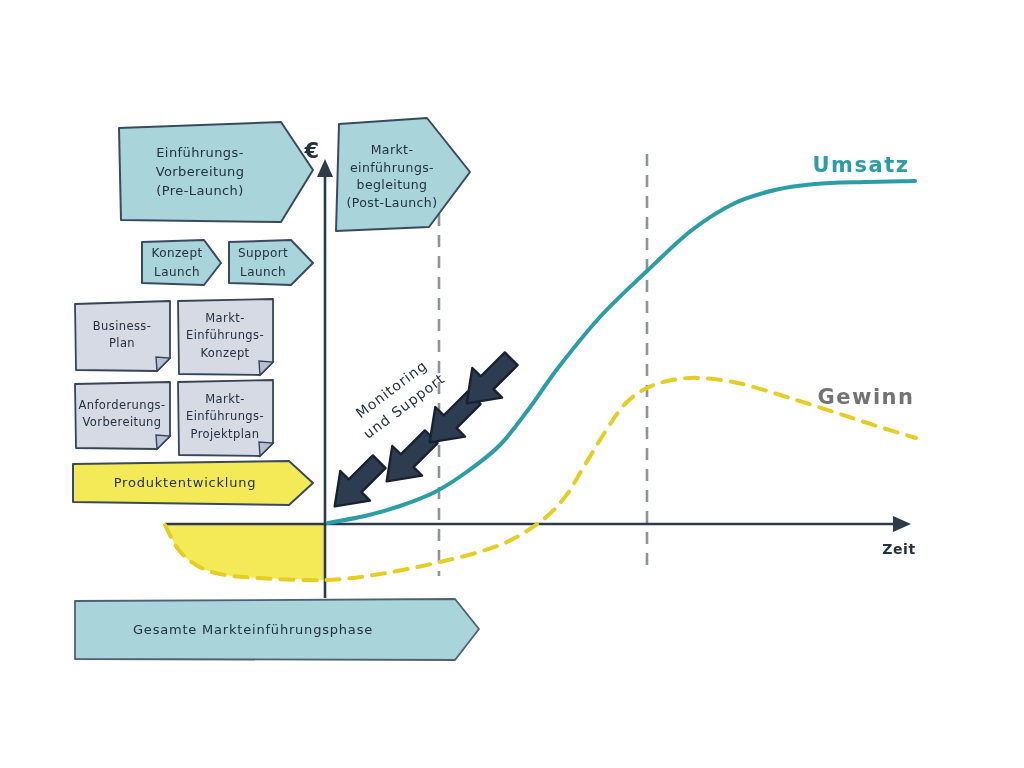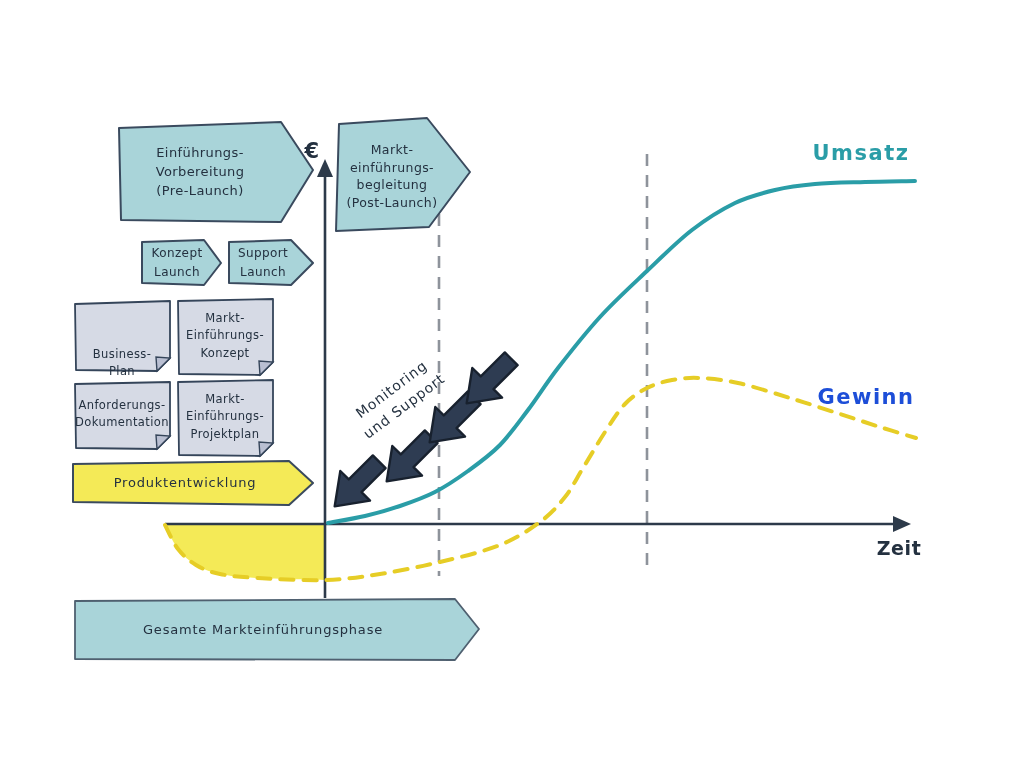"Umsatz" div.label { top: 153px -> 165px }
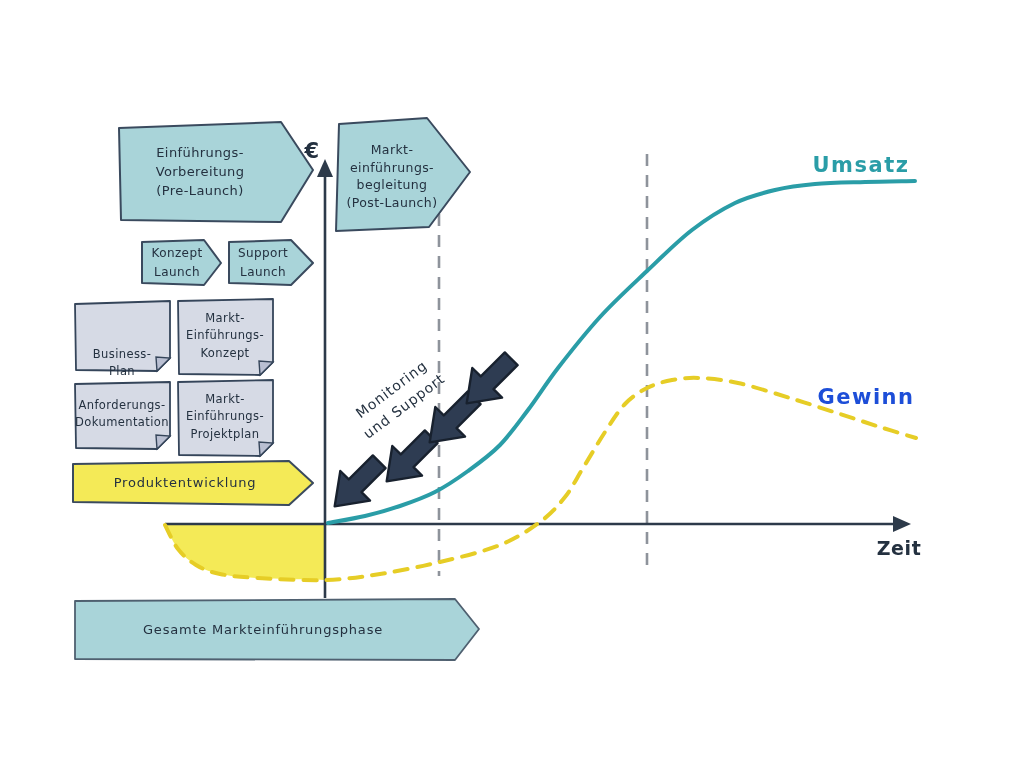"Business-" div.label { margin-top: 28px -> none }
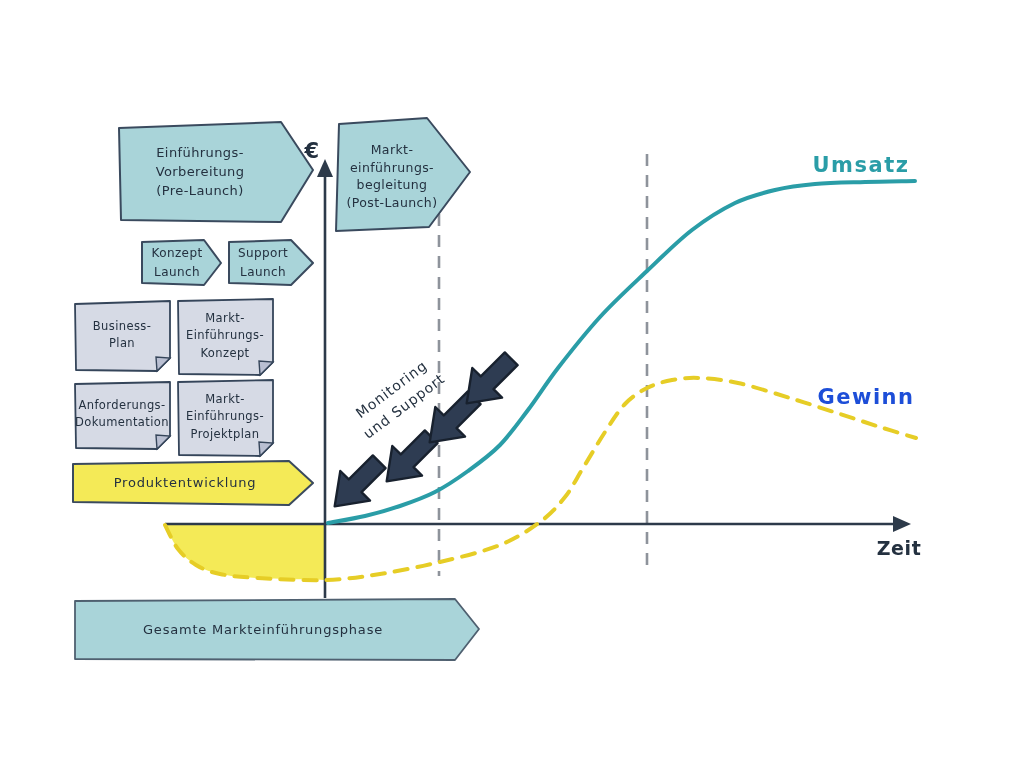"Anforderungs-" div.label { text: Dokumentation -> Vorbereitung }
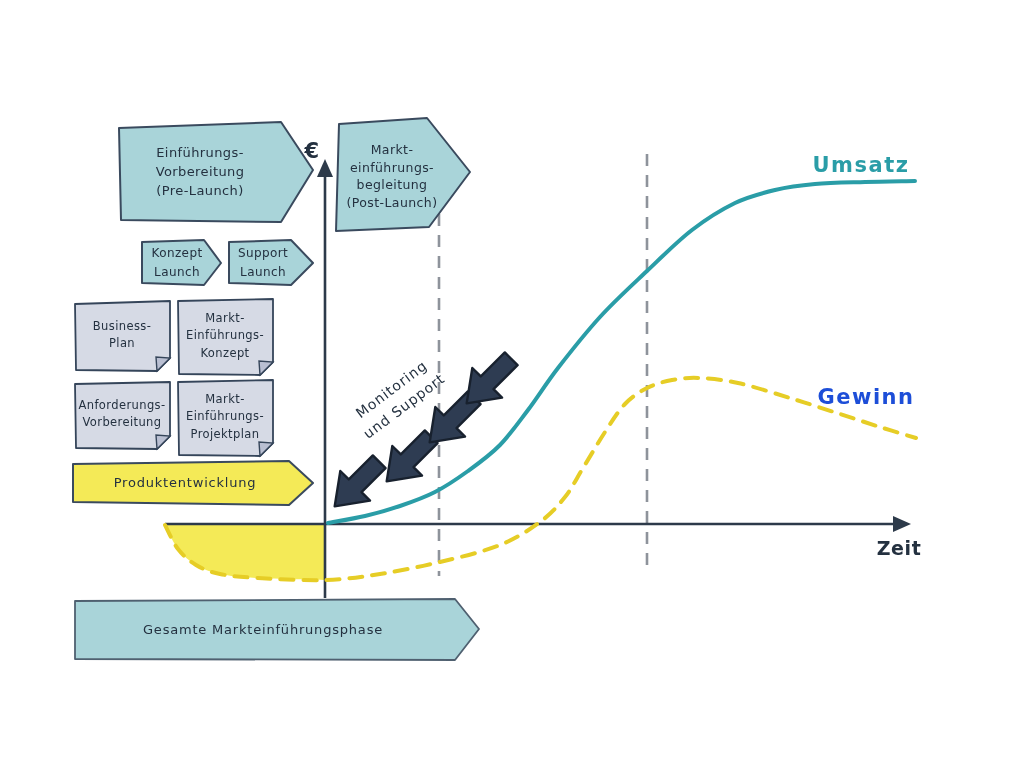"Gewinn" .label.gewinn { color: #1d4ed8 -> #737373 }
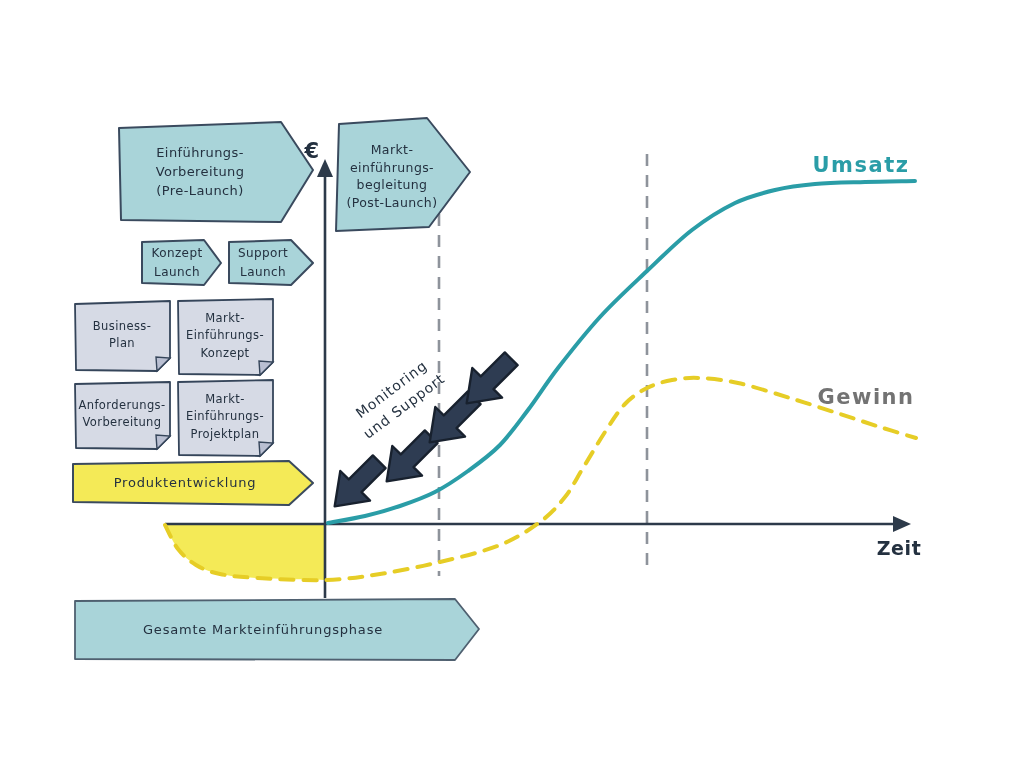"Zeit" .label.axis { font-size: 19px -> 14px }
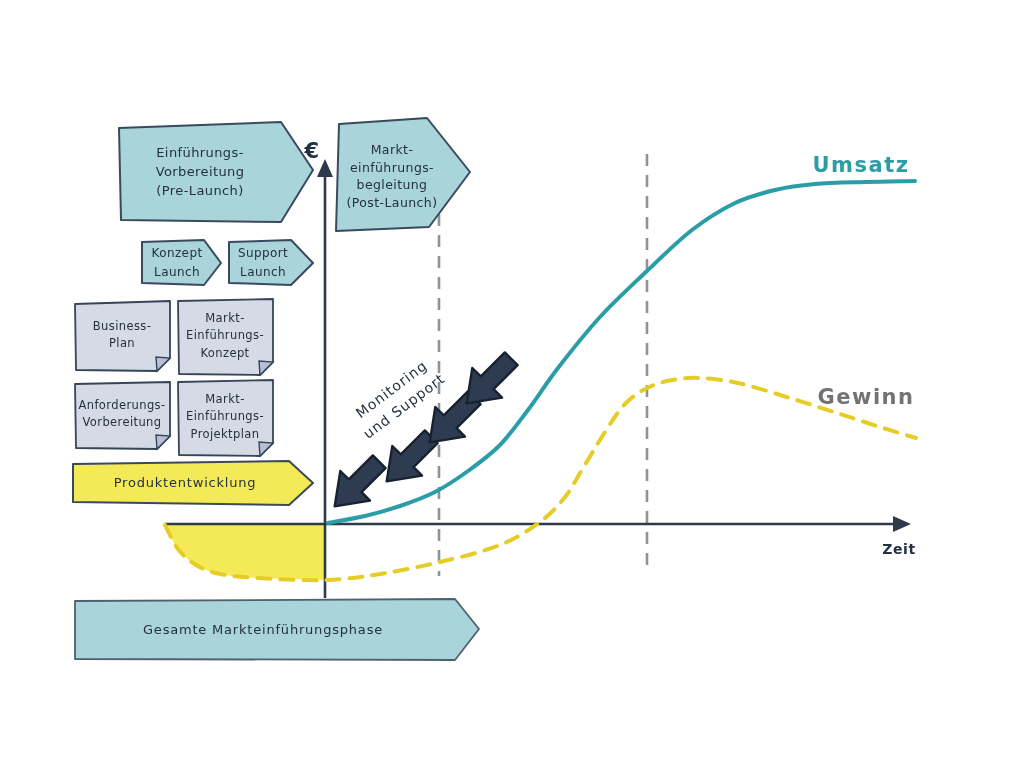"Gesamte Markteinführungsphase" div.label { left: 263px -> 253px }
